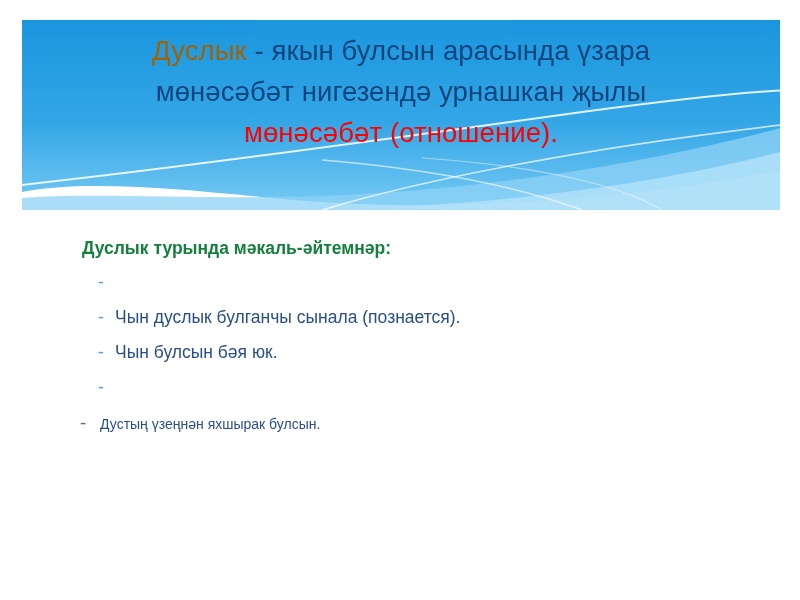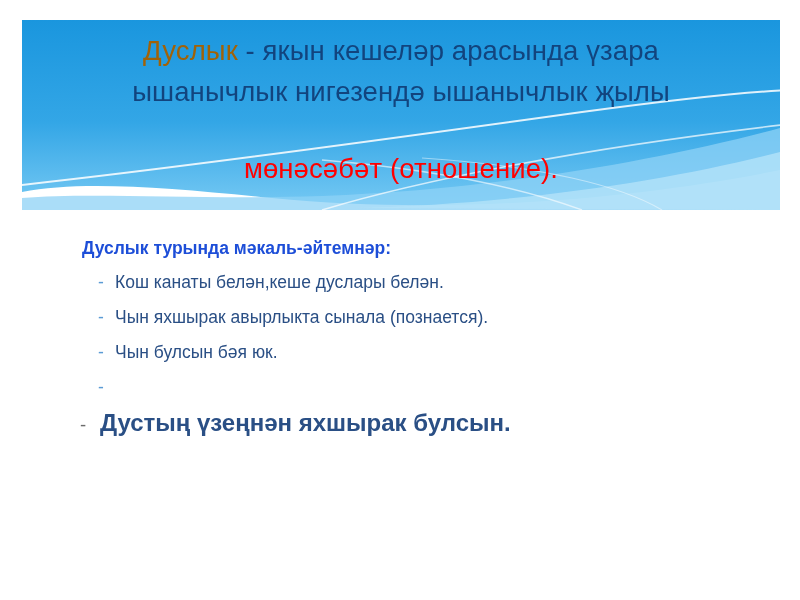"- якын кешеләр арасында үзара" span { text: кешеләр -> булсын }
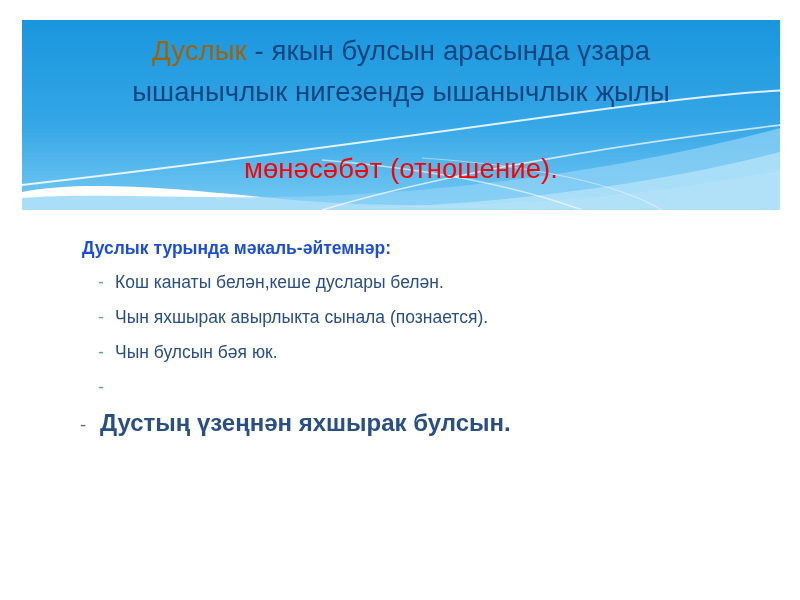"ышанычлык нигезендә ышанычлык җылы" div.title-line { text: ышанычлык нигезендә ышанычлык -> мөнәсәбәт нигезендә урнашкан }
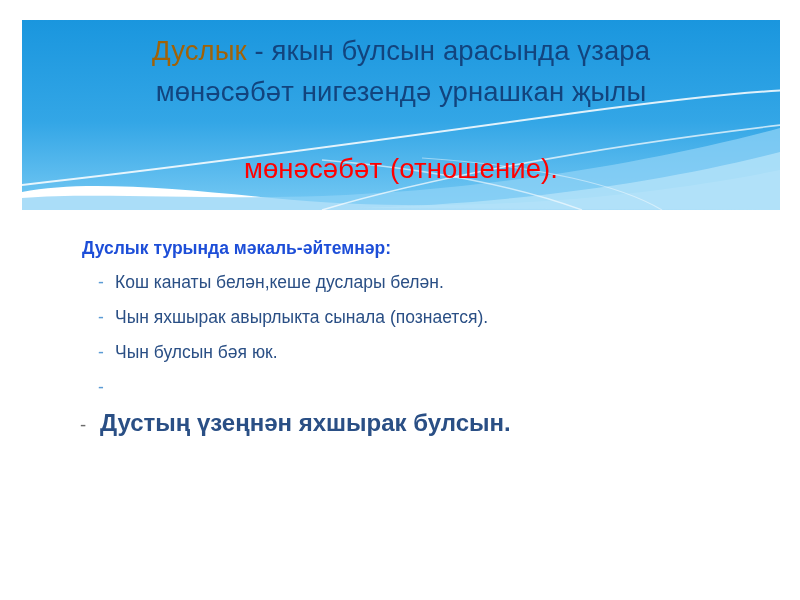"мөнәсәбәт (отношение)." .title-line.all-red { margin-top: 36px -> none }
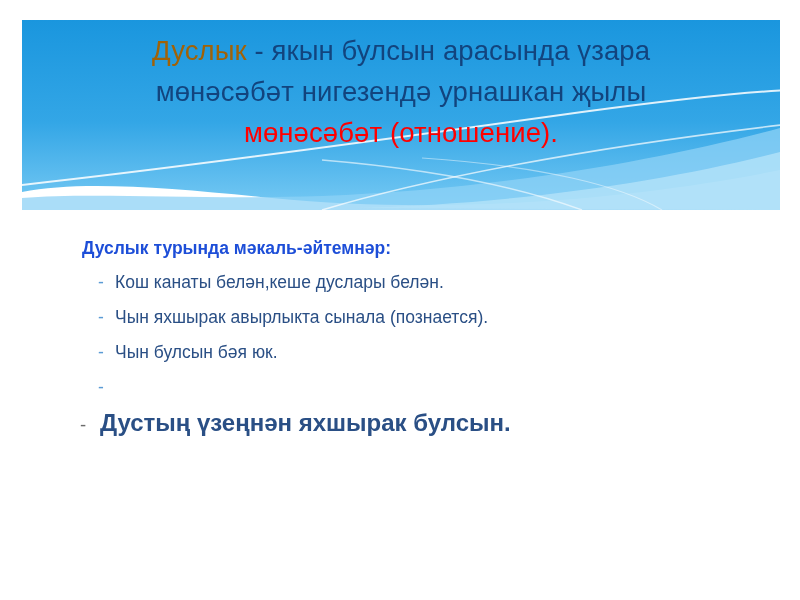"Дуслык турында мәкаль-әйтемнәр:" #list-heading { color: #1d4ed8 -> #15803d }
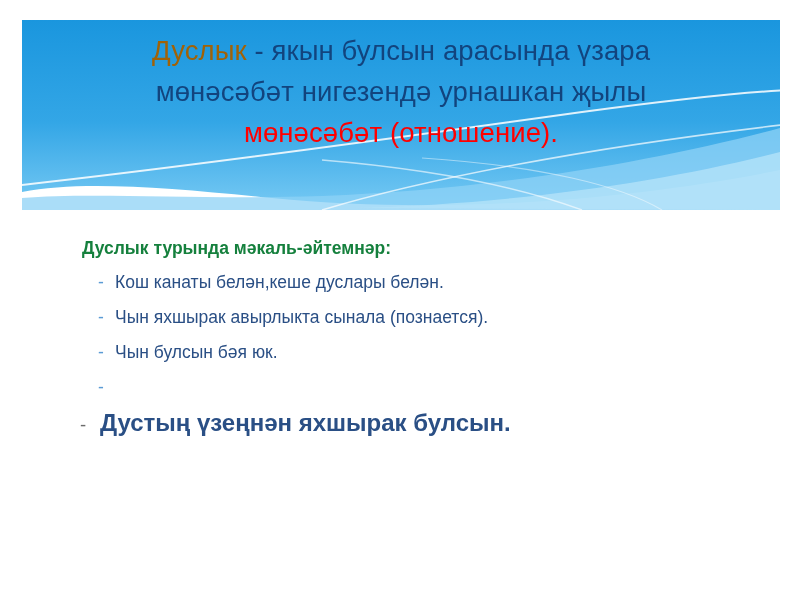"Кош канаты белән,кеше дуслары белән." span.item-text { html: <span>Кош канаты белән,кеше дуслары белән.</span> -> none }
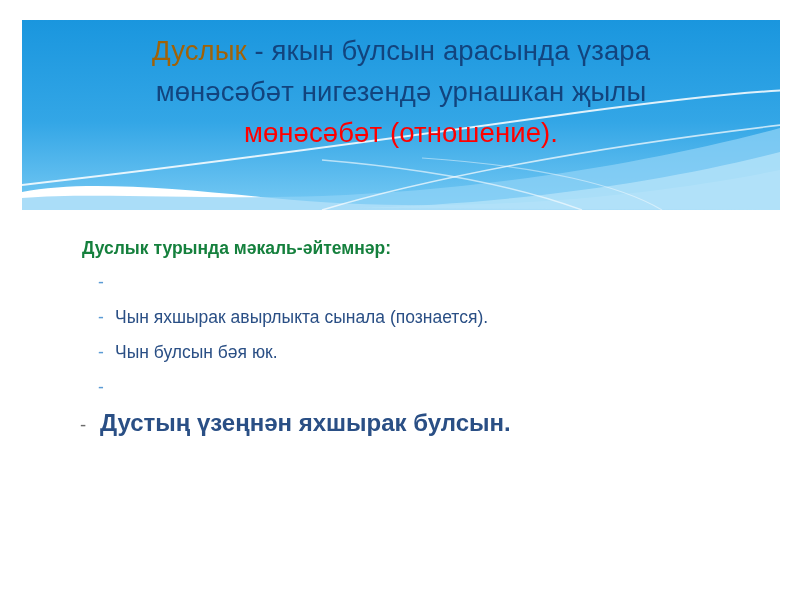"Чын яхшырак авырлыкта сынала" span.item-text { text: яхшырак  авырлыкта -> дуслык  булганчы }
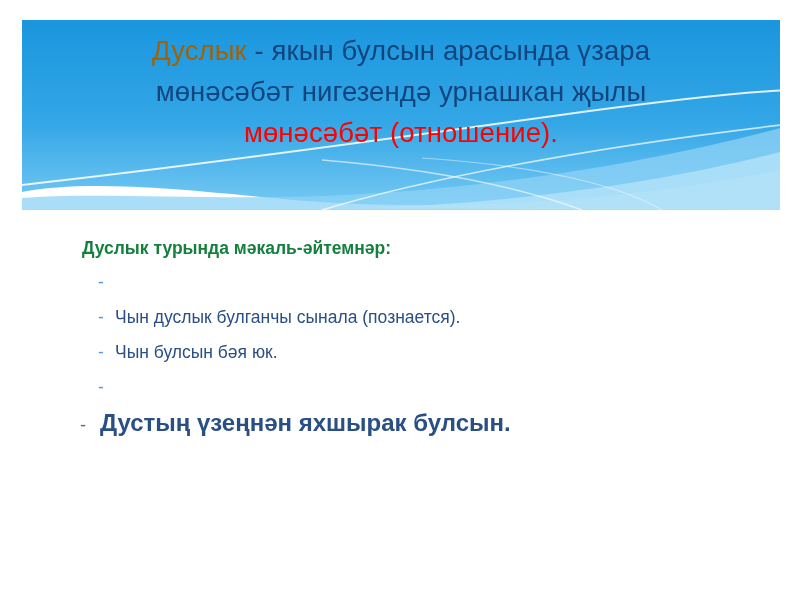"Дустың үзеңнән яхшырак булсын." .bullet-row.last-row .item-text { font-size: 24px -> 14px; font-weight: bold -> none }
